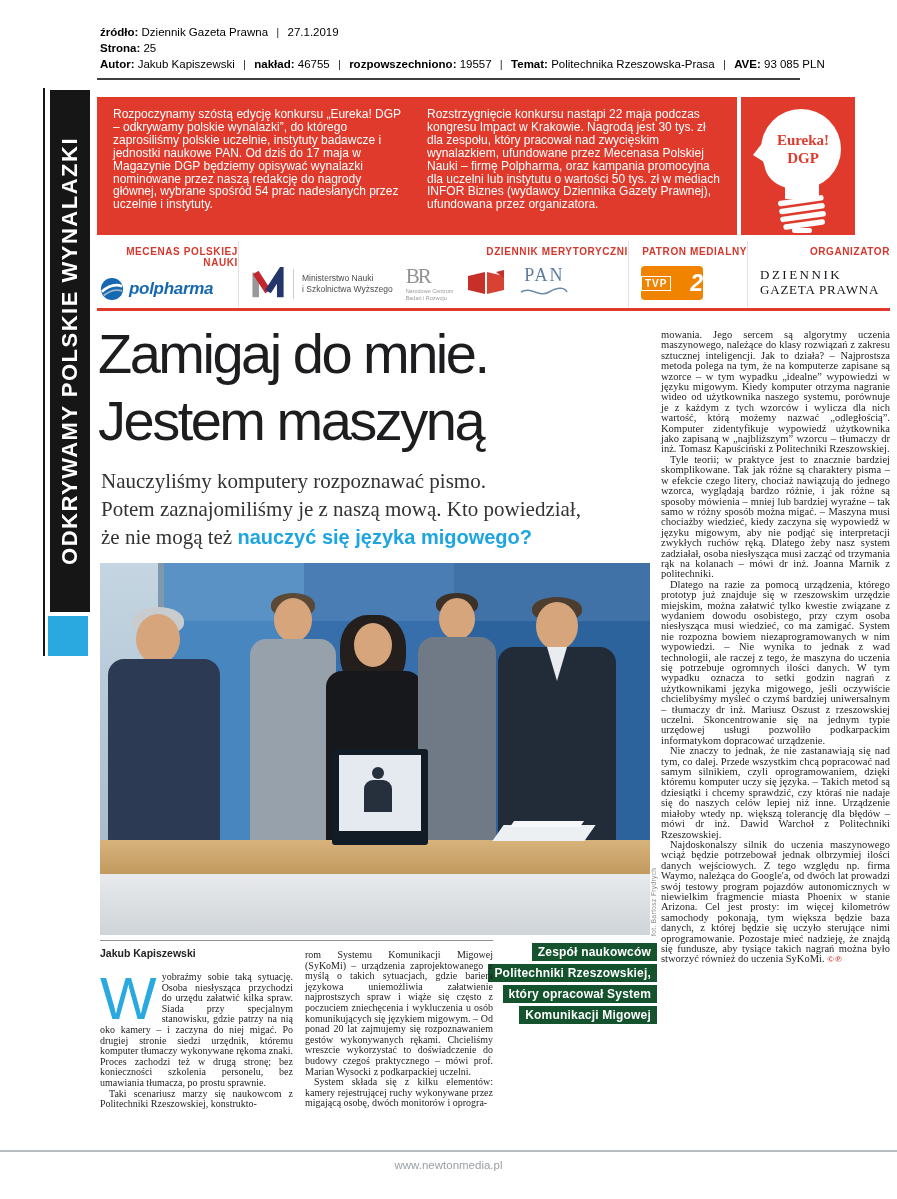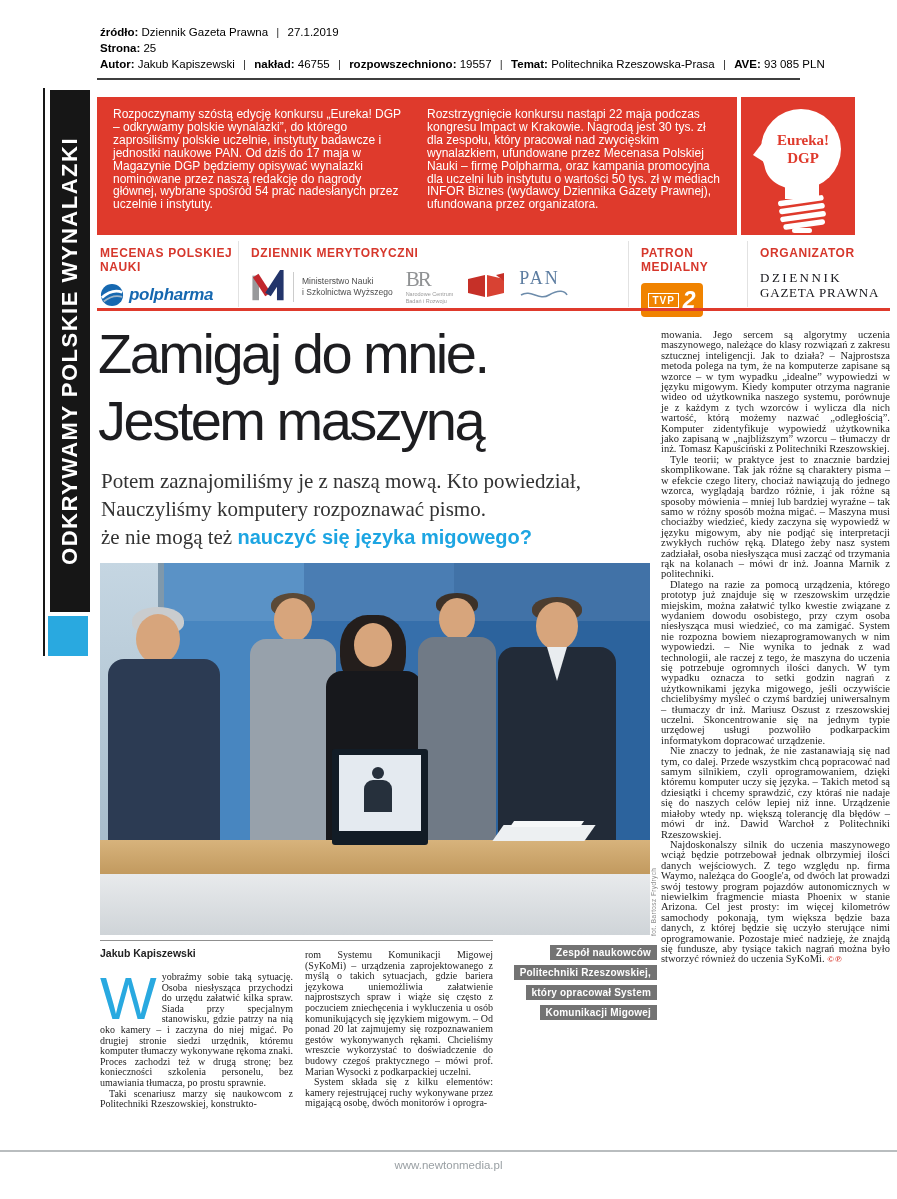"MECENAS POLSKIEJ NAUKI" .plabel { font-size: 12px -> 10px; text-align: none -> right }
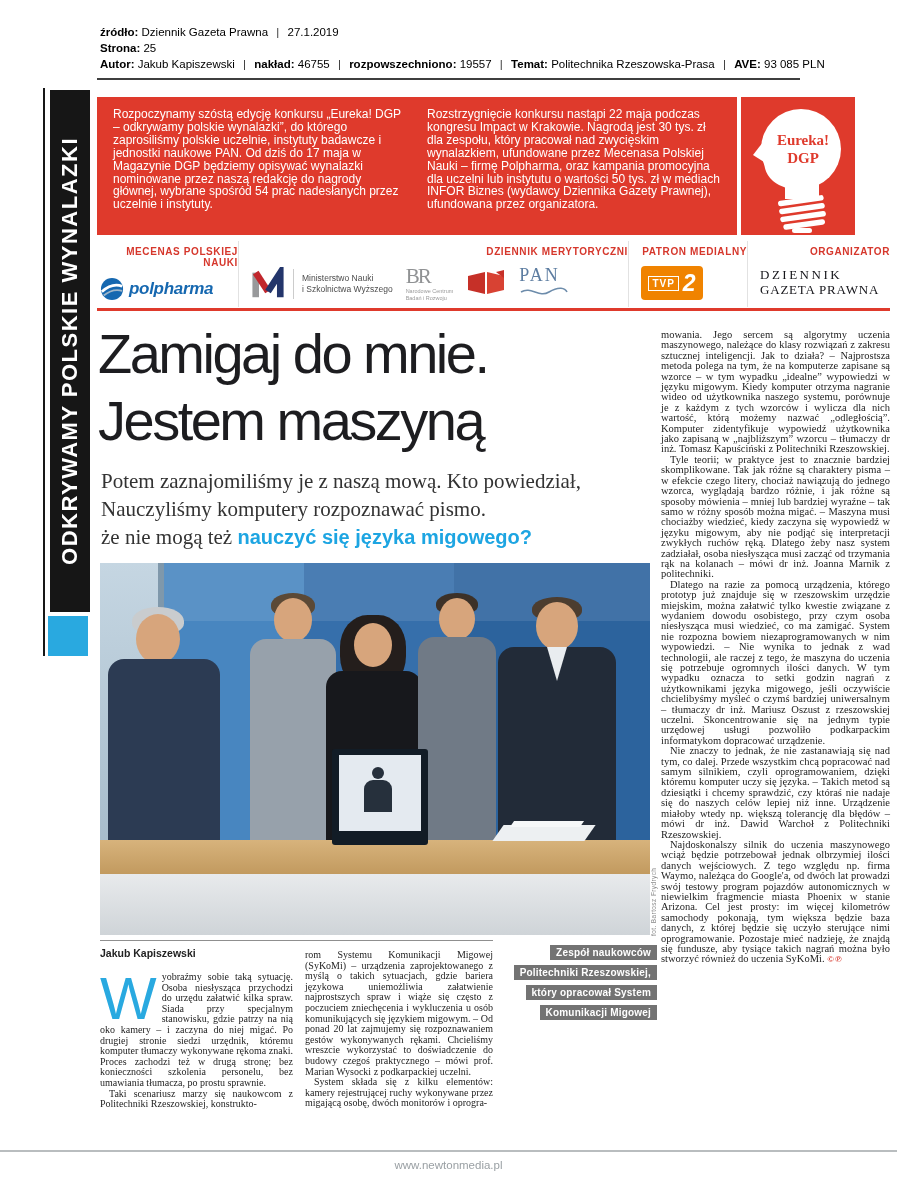"PAN" .pan-text { text-align: none -> center }
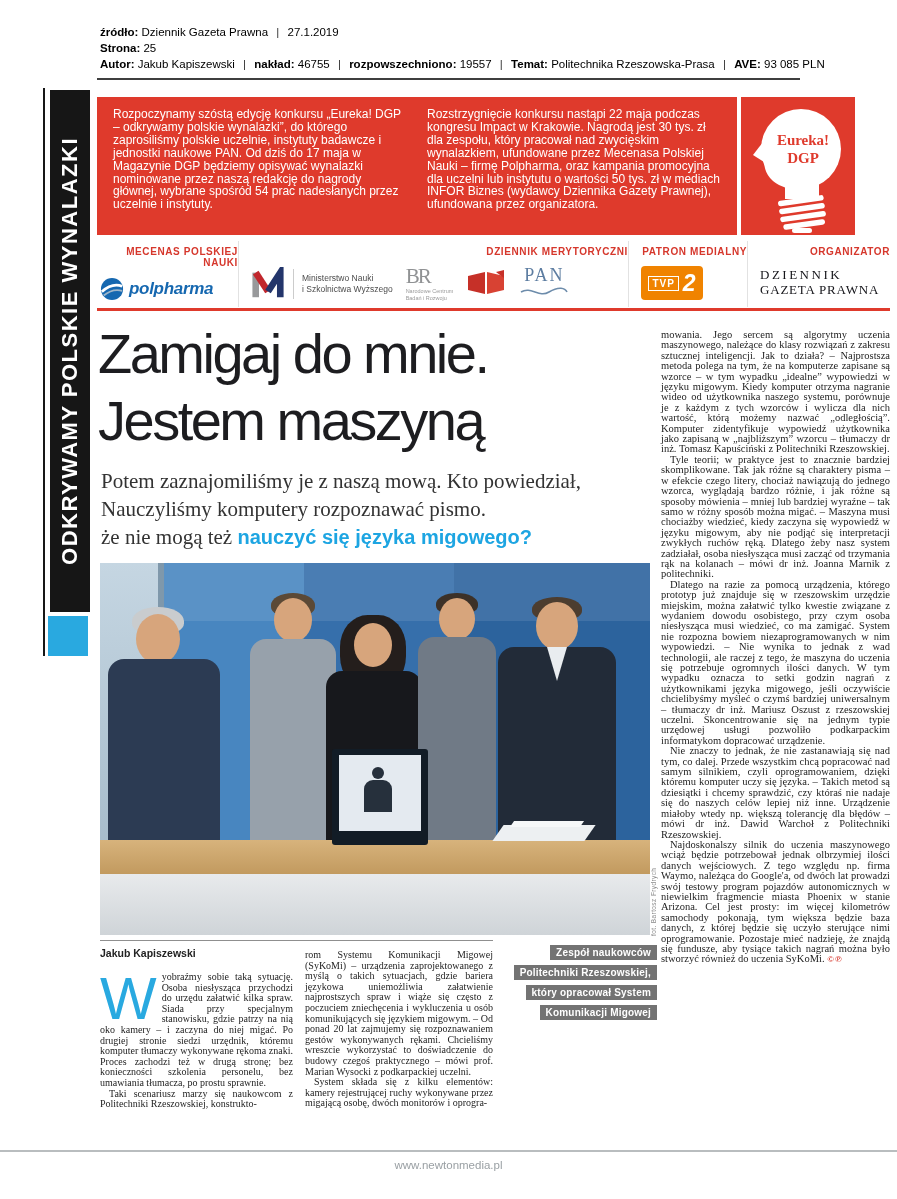"TVP" .tvp { justify-content: center -> space-between }
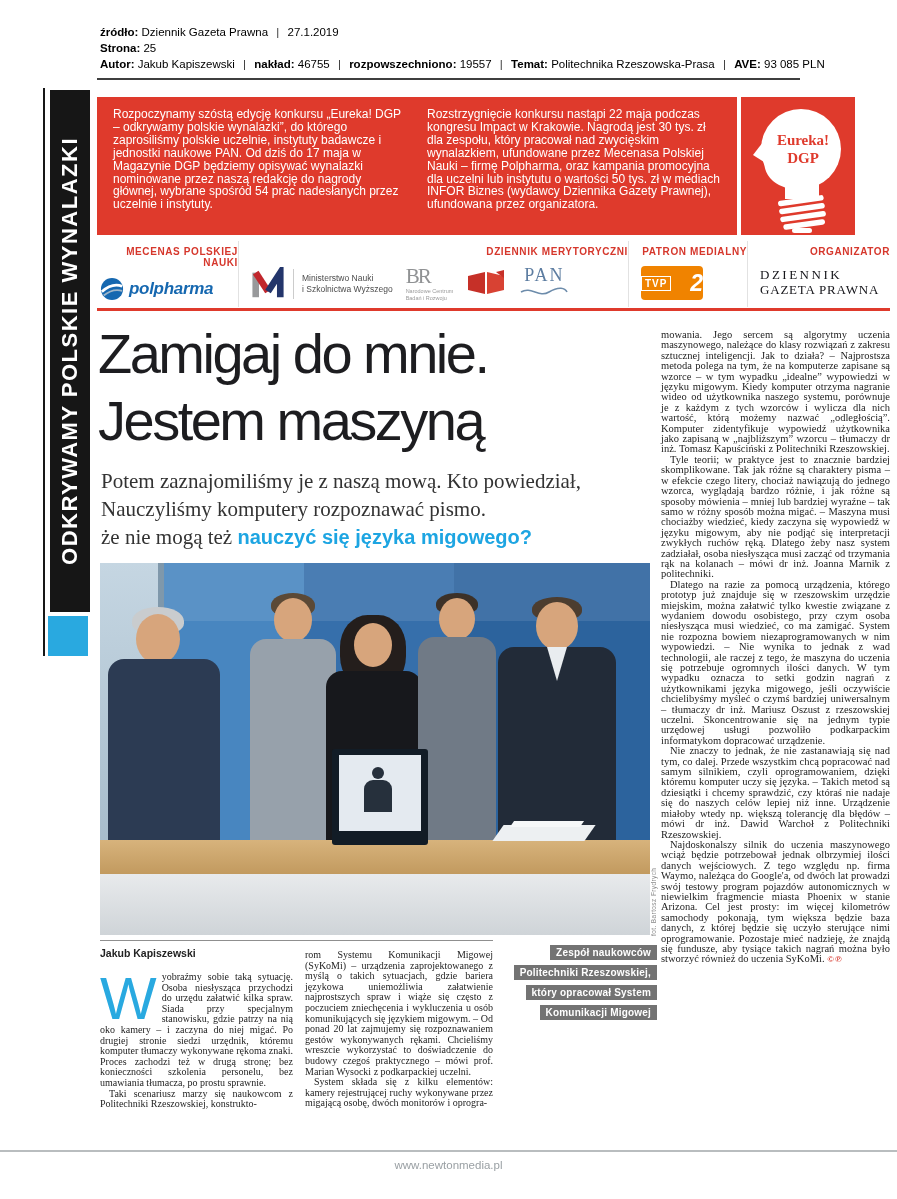"Potem zaznajomiliśmy je z naszą" div { order: before "Nauczyliśmy komputery rozpoznawać pismo." -> after "Nauczyliśmy komputery rozpoznawać pismo." }
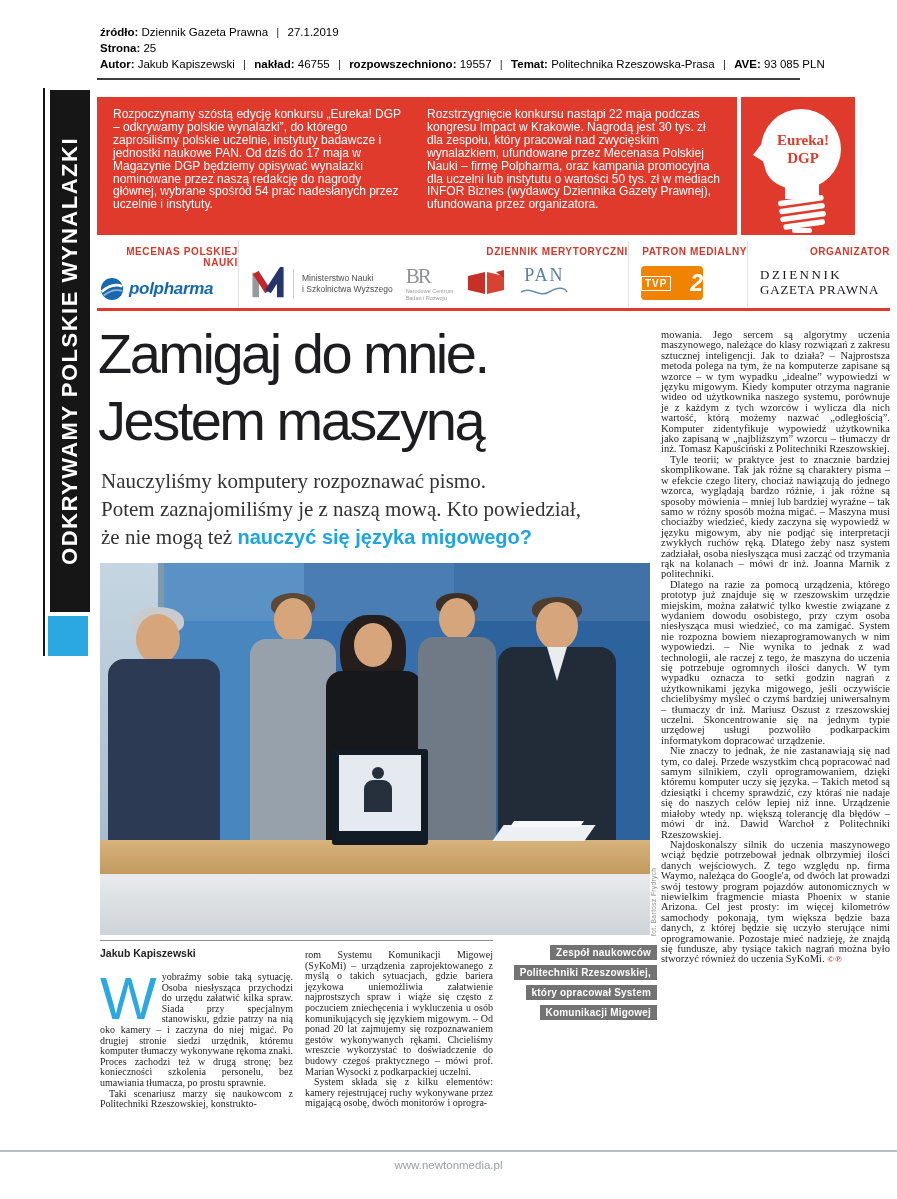"Zespół naukowców" .caption-line span { background: #737373 -> #14532d; font-size: 10px -> 12px }
